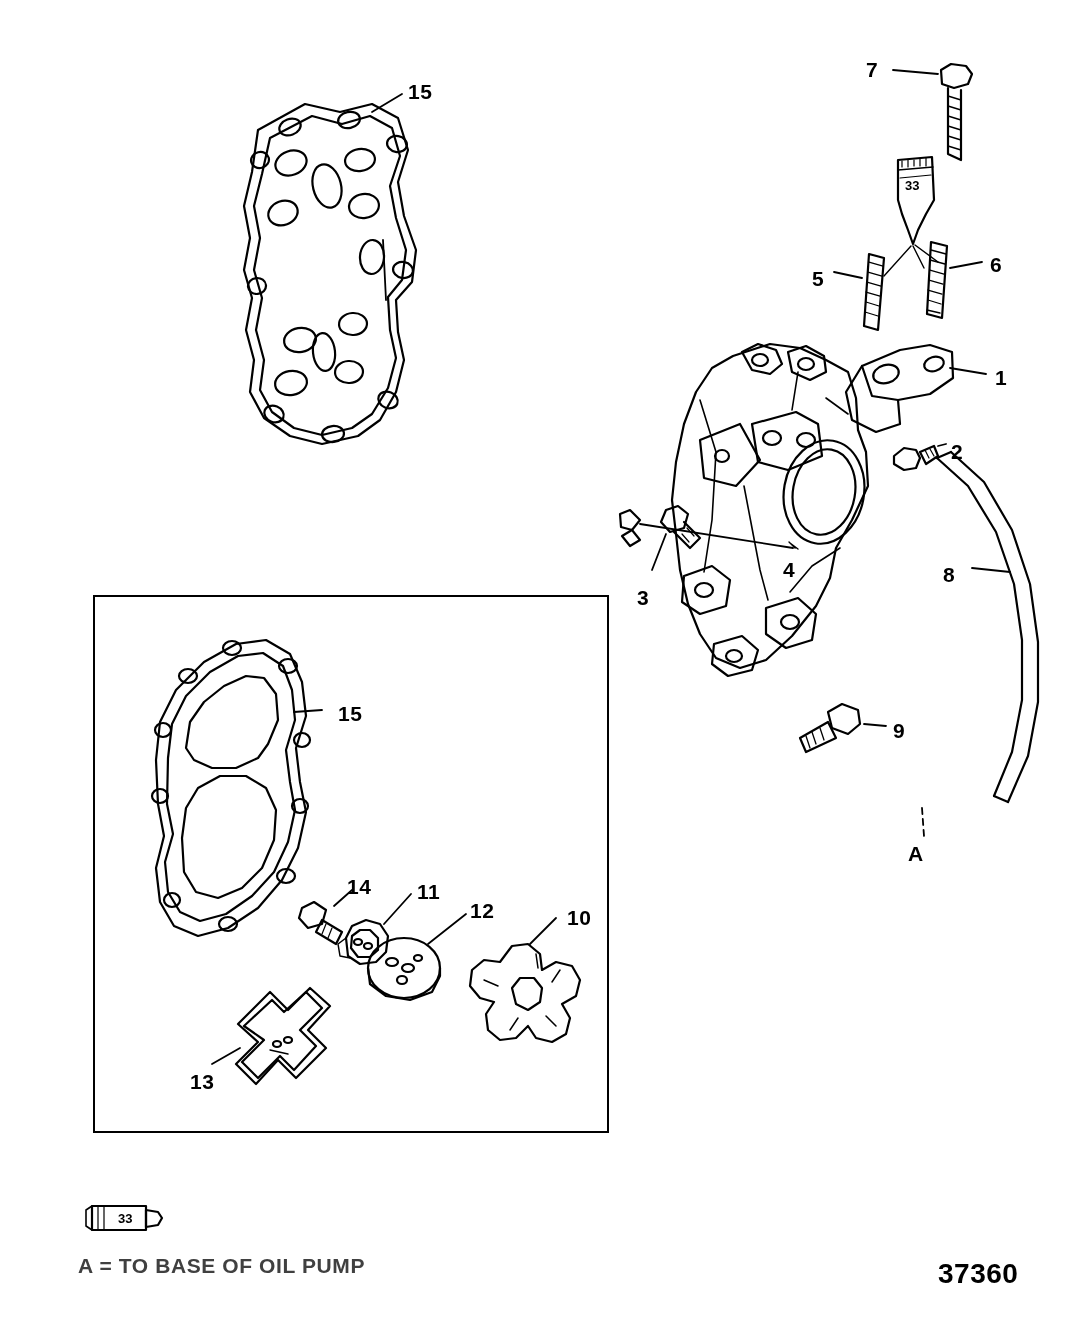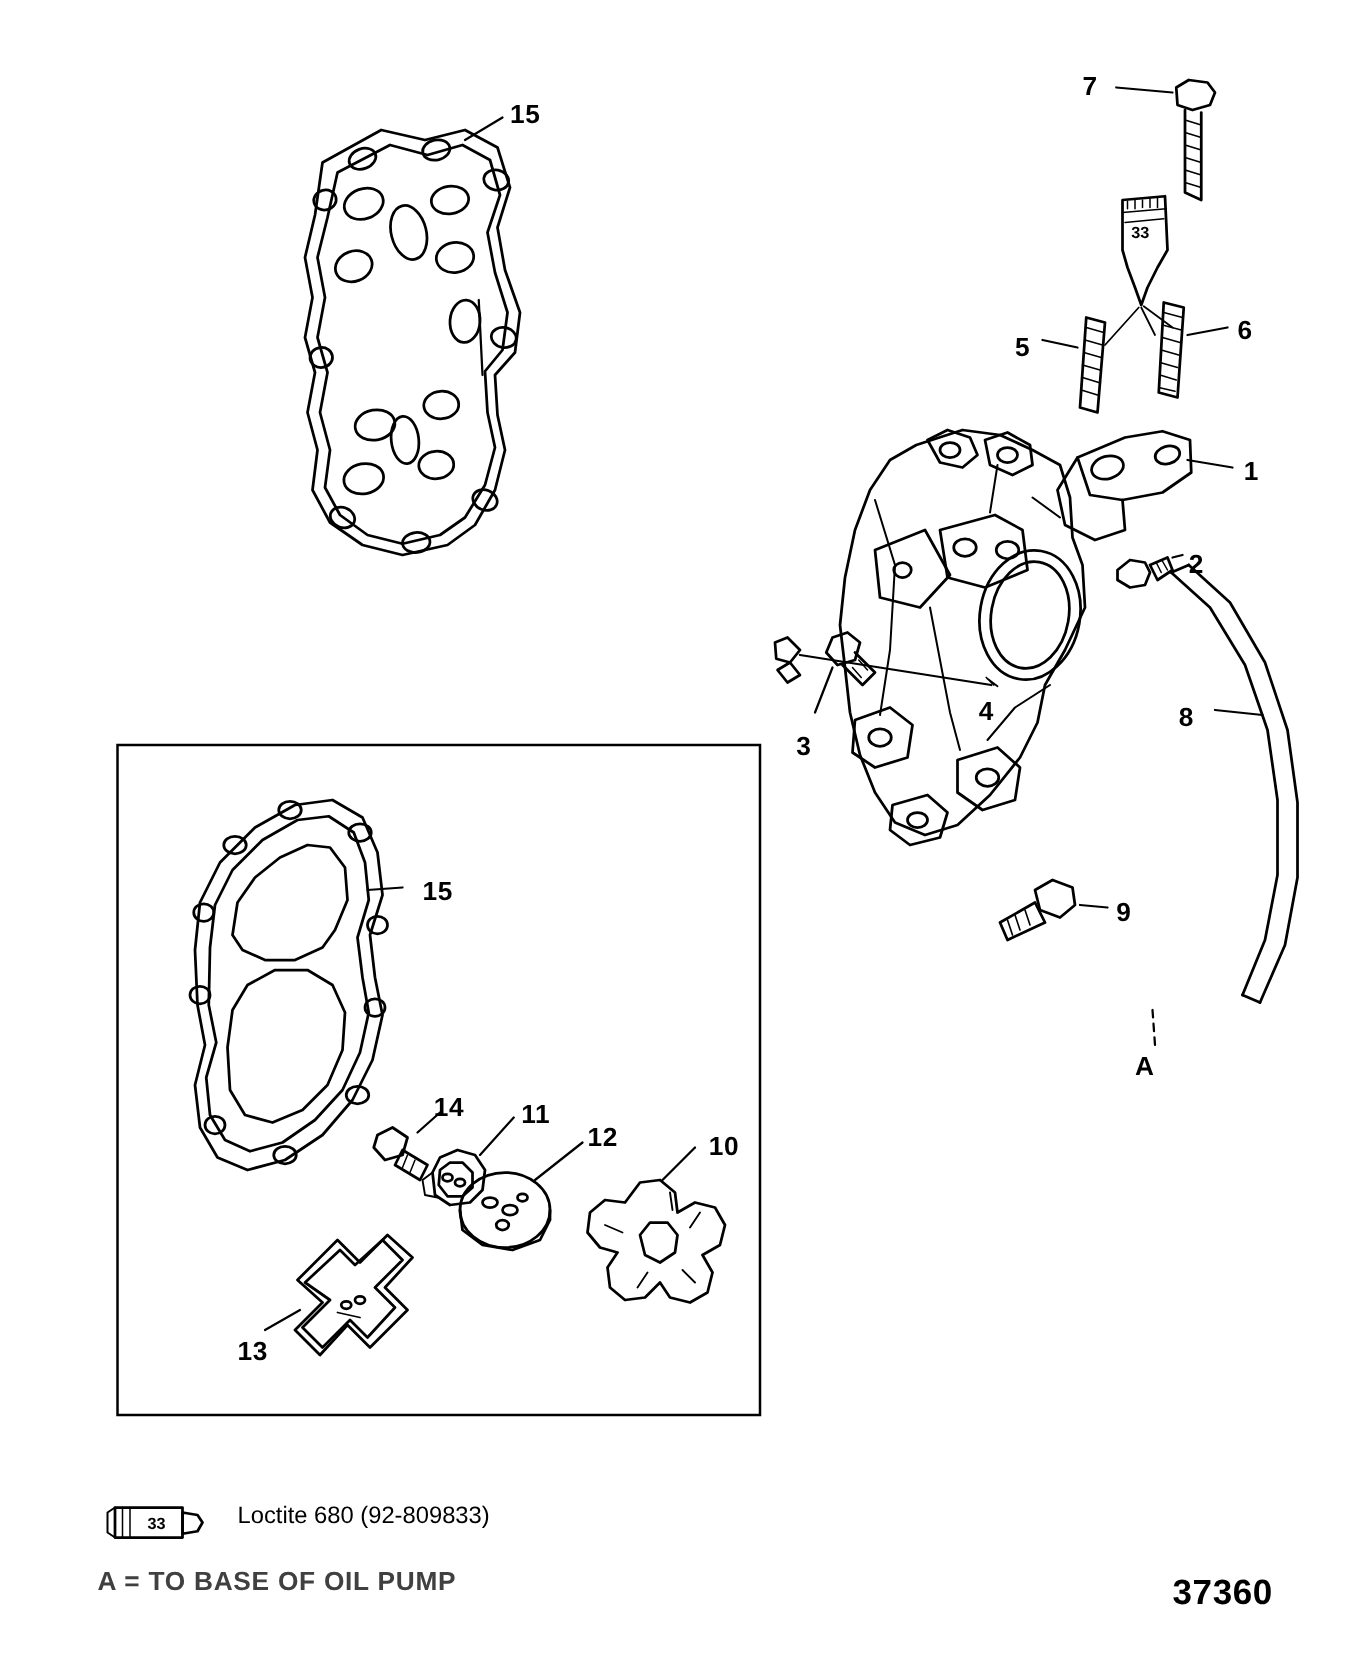"Loctite 680 (92-809833)" div.legend-row { html: <div> <div></div> <div>Loctite 680 (92-809833)</div> </div> -> none }
